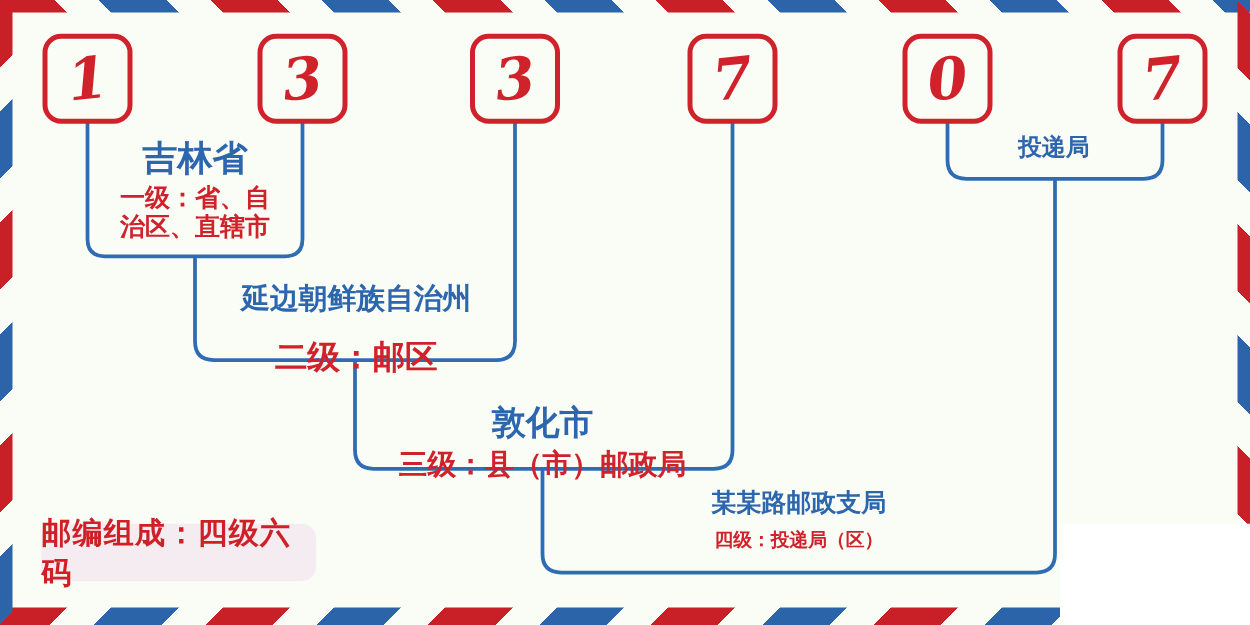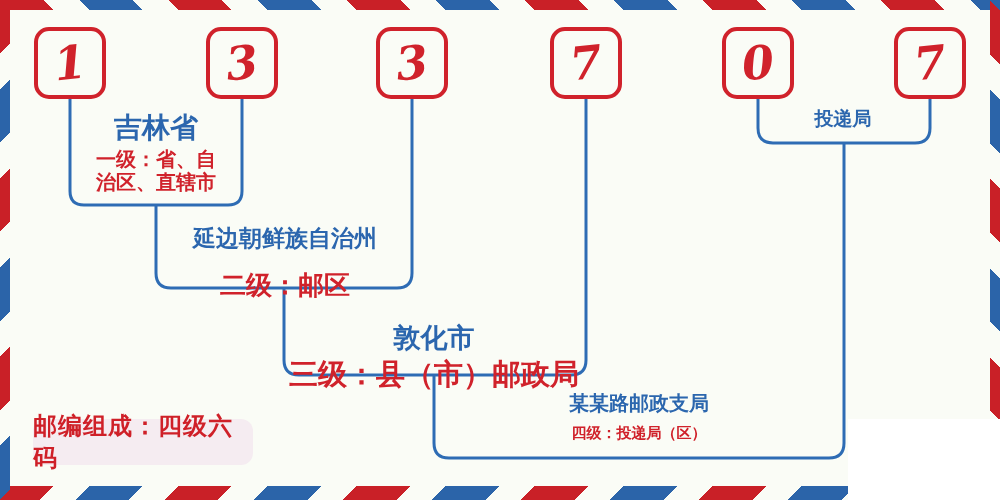"三级：县（市）邮政局" .lvl3 .lvl-desc { font-size: 29px -> 23px }
